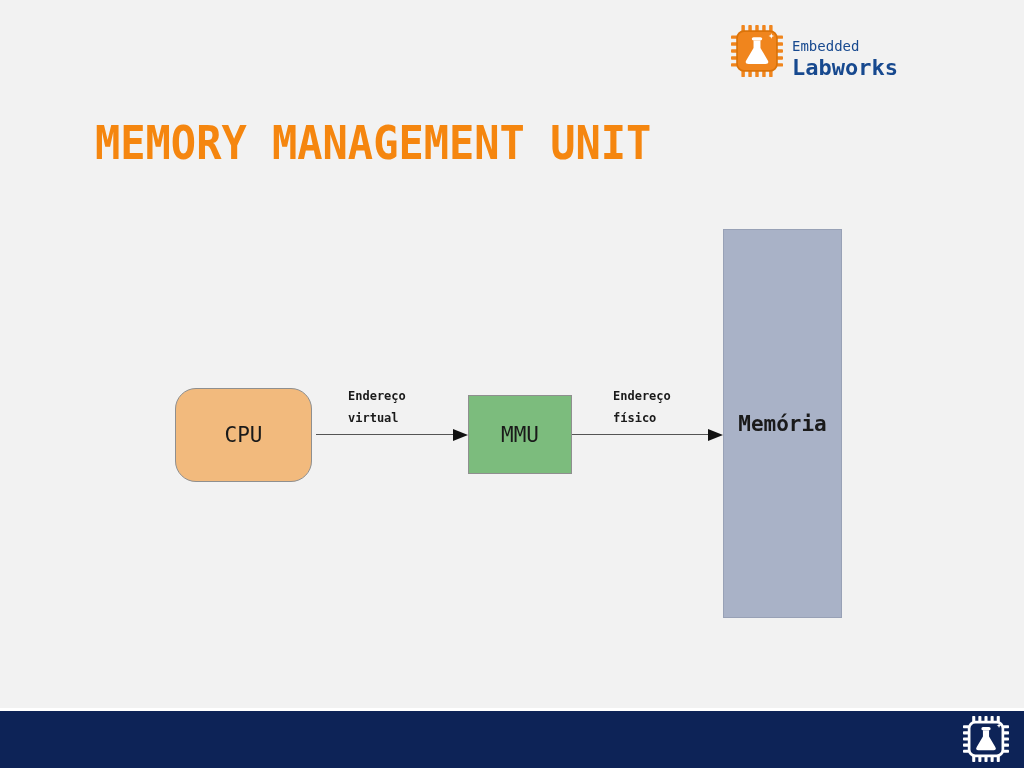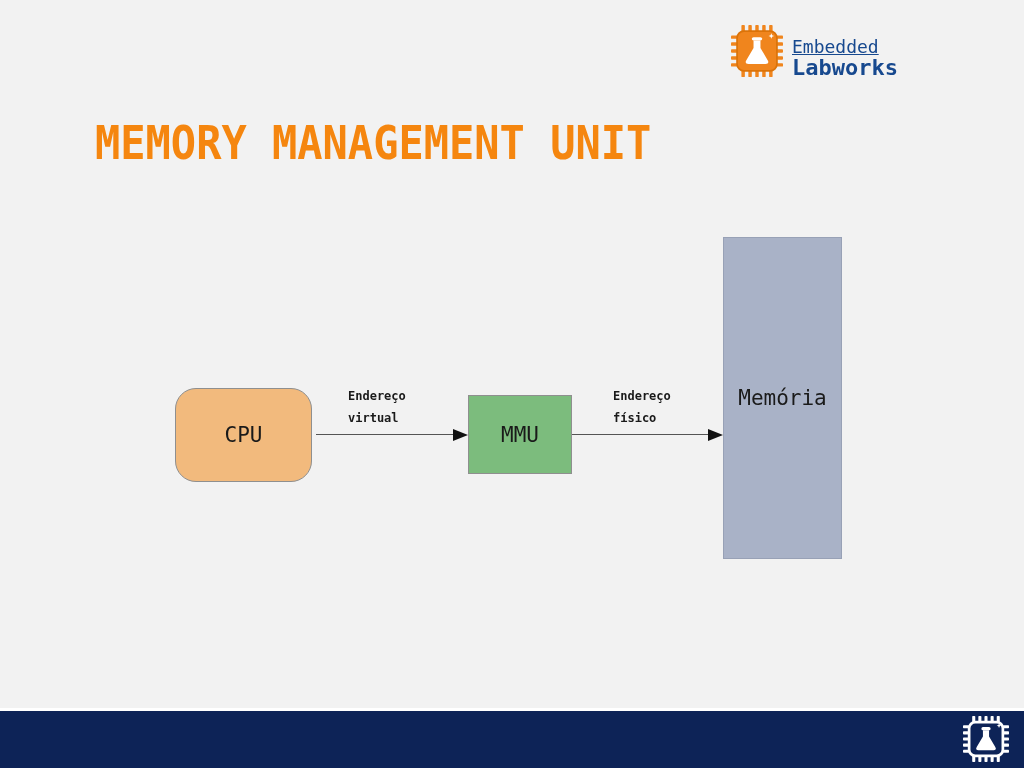"Embedded" .brand-line1 { font-size: 18px -> 14px; text-decoration: underline -> none }
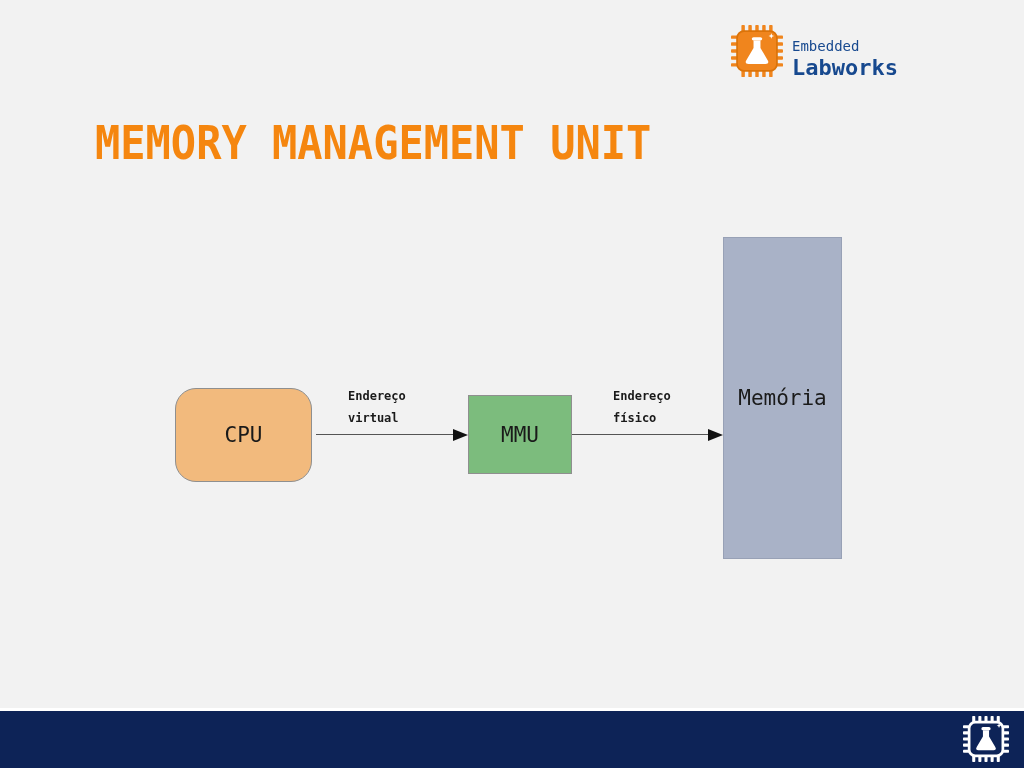"Memória" .node-memory { font-weight: none -> bold; height: 322px -> 389px; top: 237px -> 229px }
